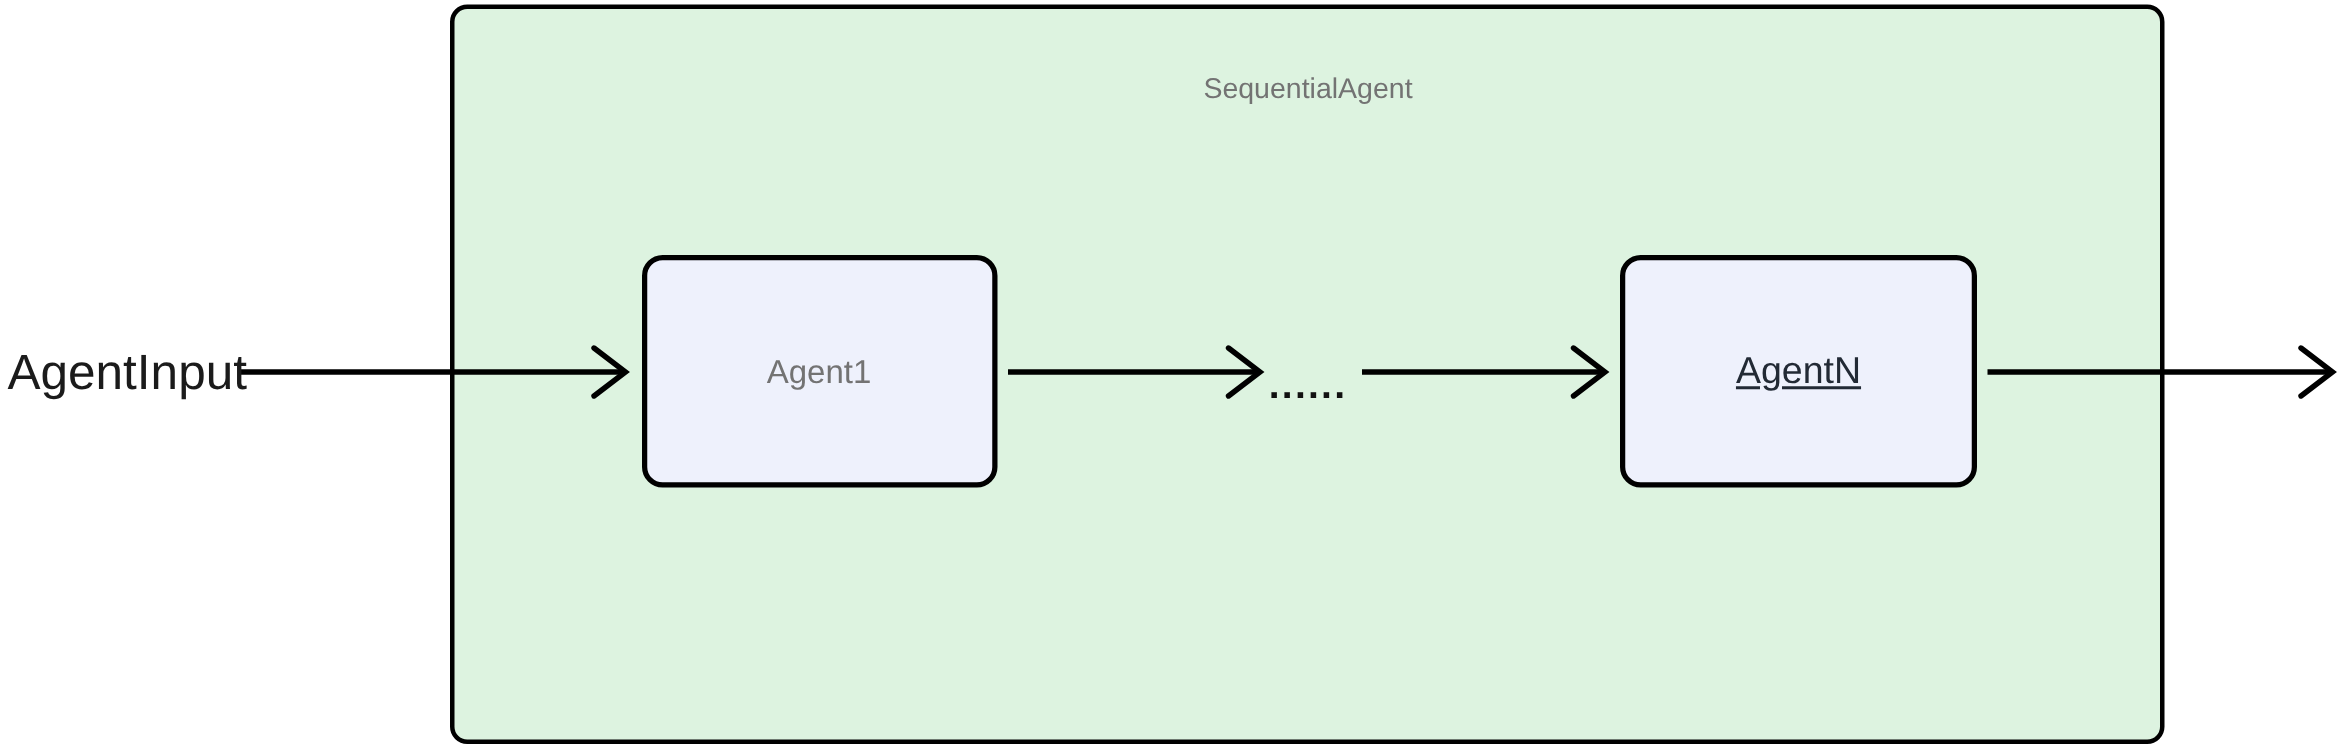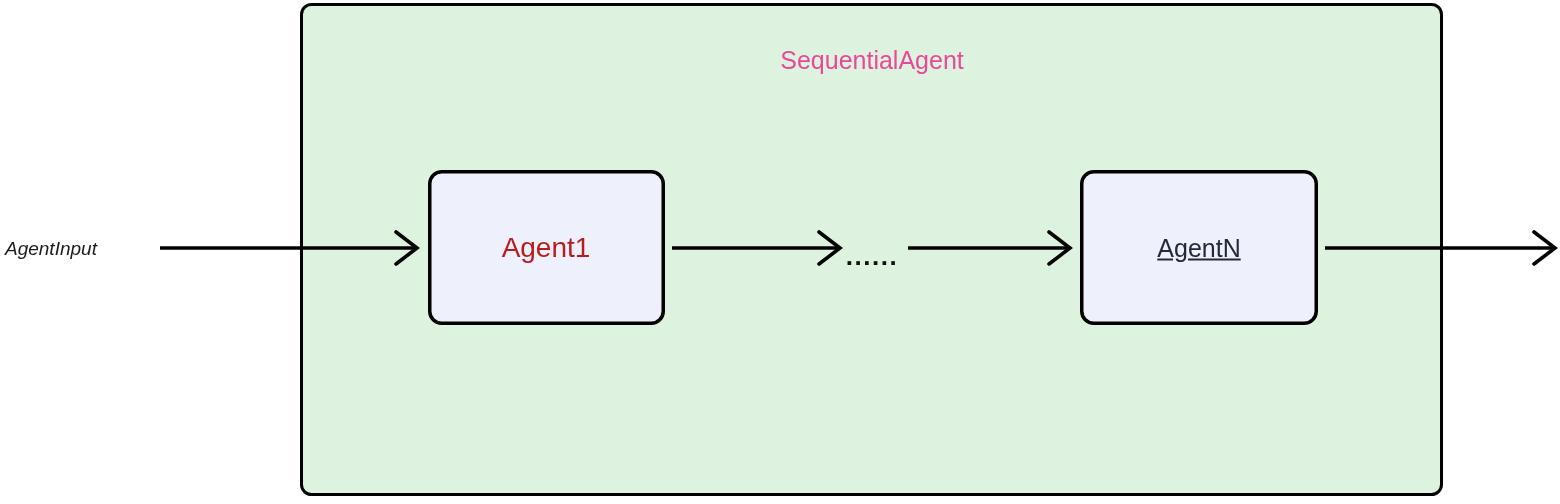"SequentialAgent" #container-title { color: #ec4899 -> #737373; font-size: 25px -> 19px }
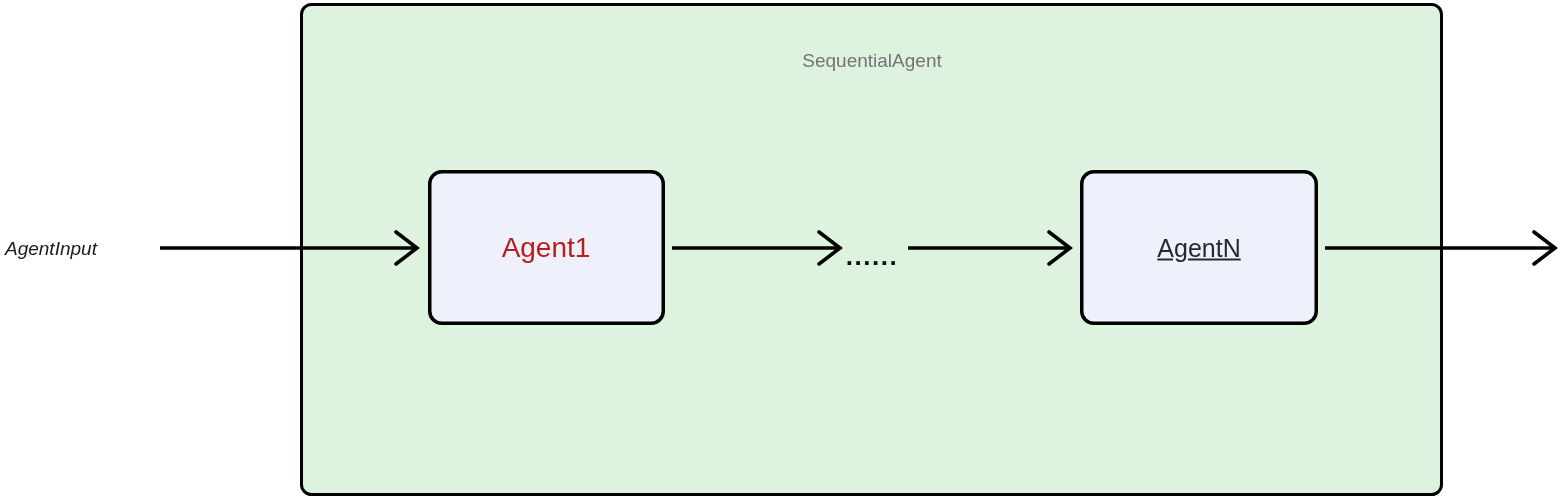"AgentInput" #agent-input-label { font-size: 19px -> 33px; font-style: italic -> none }
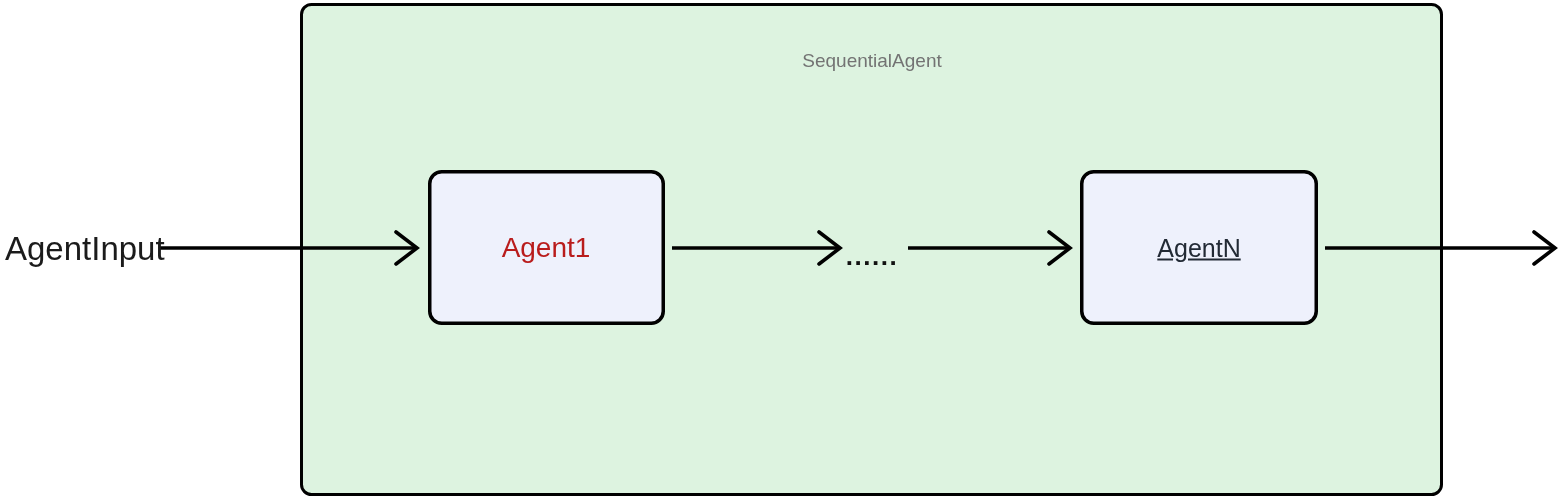"Agent1" #agent1-label { color: #b91c1c -> #737373; font-size: 28px -> 22px }
